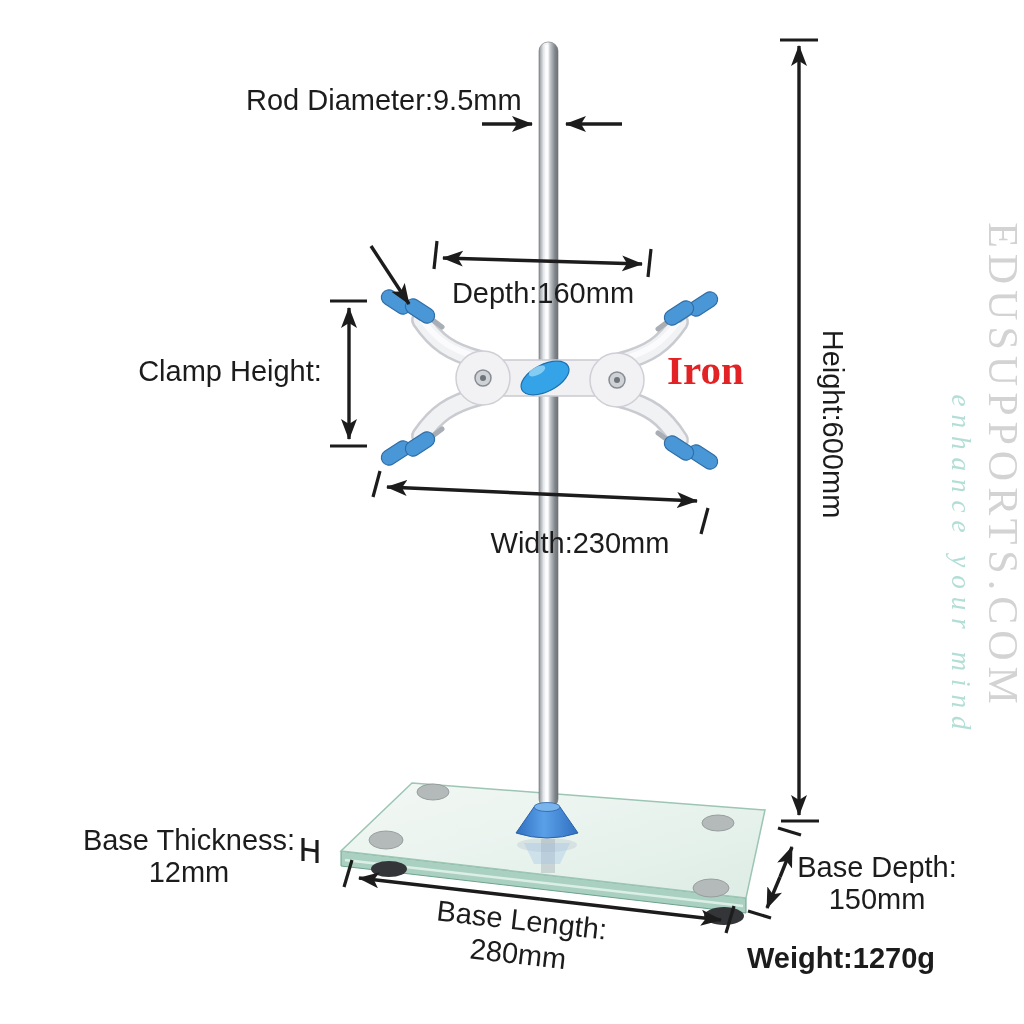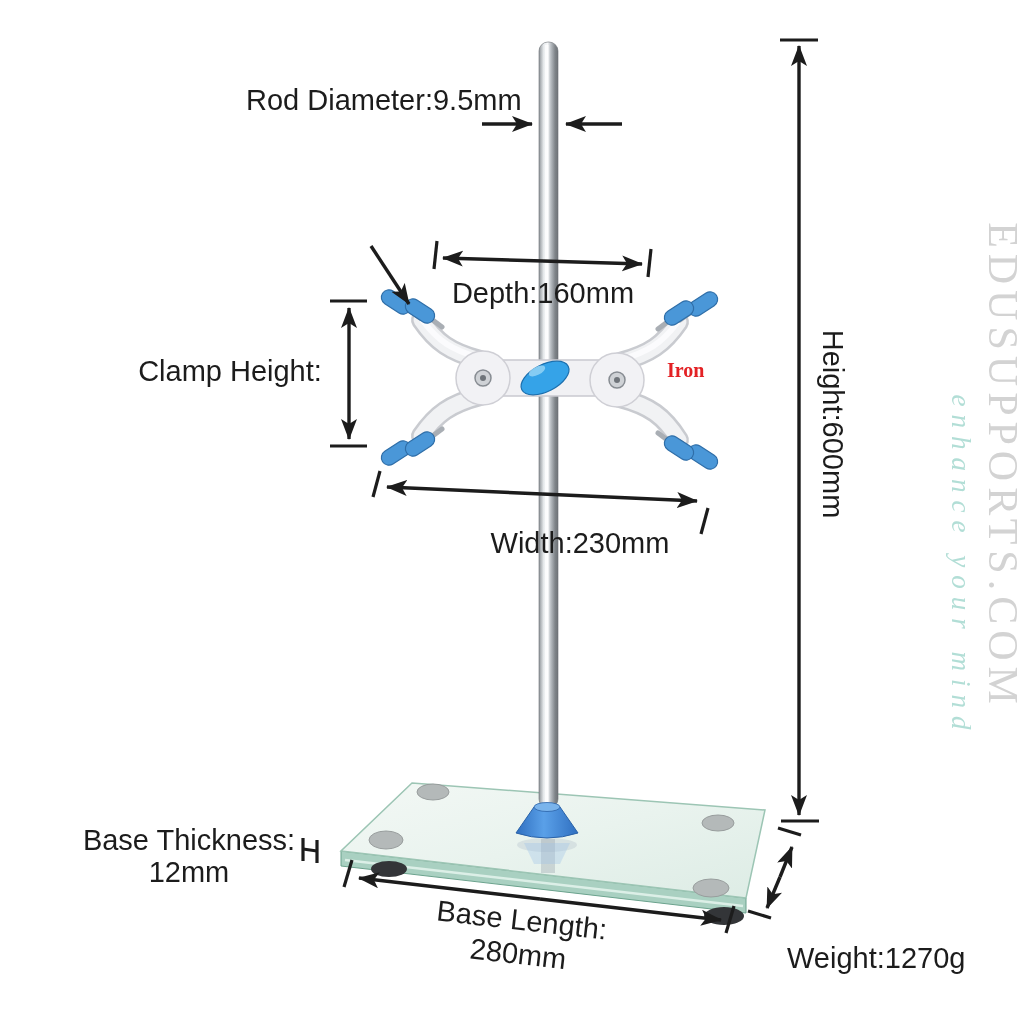"Iron" #lbl-iron { font-size: 20px -> 41px }
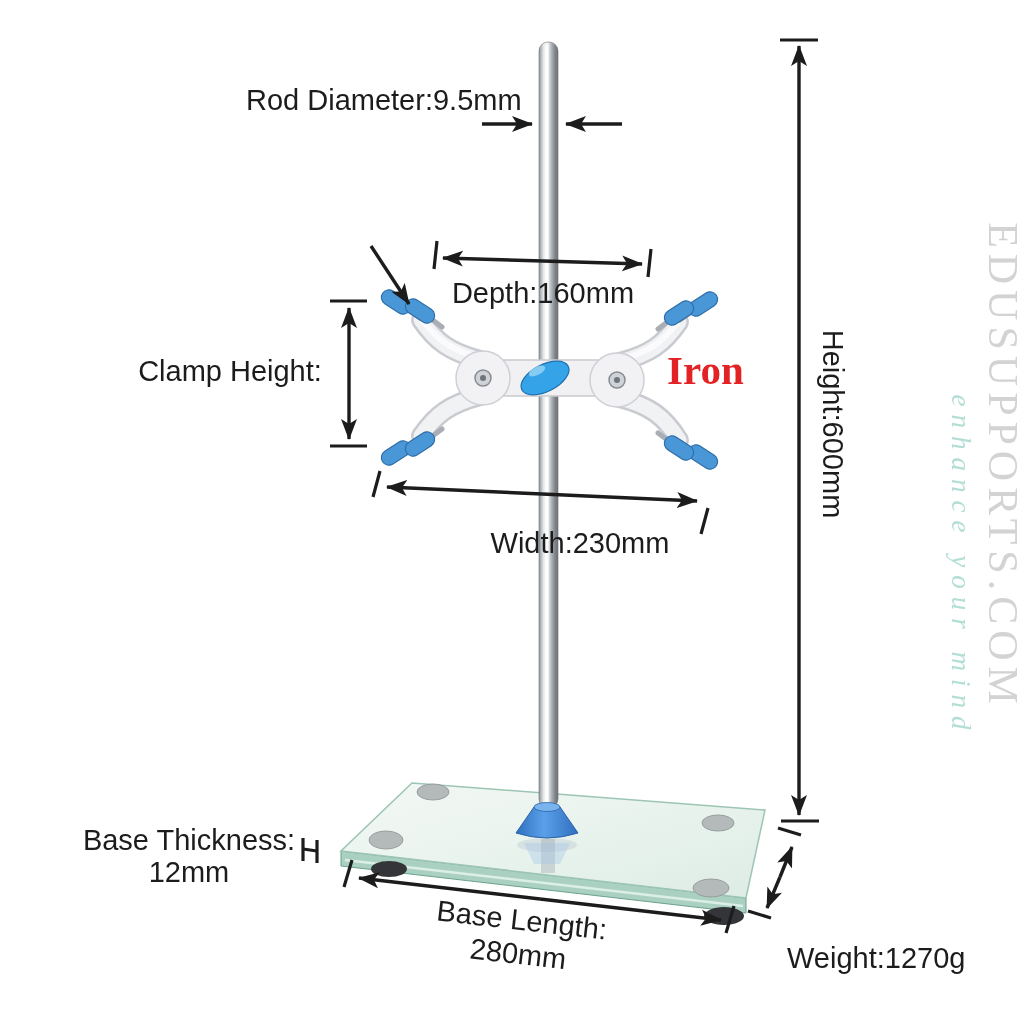"Base Depth:" div.lbl { html: none -> <div> <div>Base Depth:</div> <div>150mm</div> </div> }
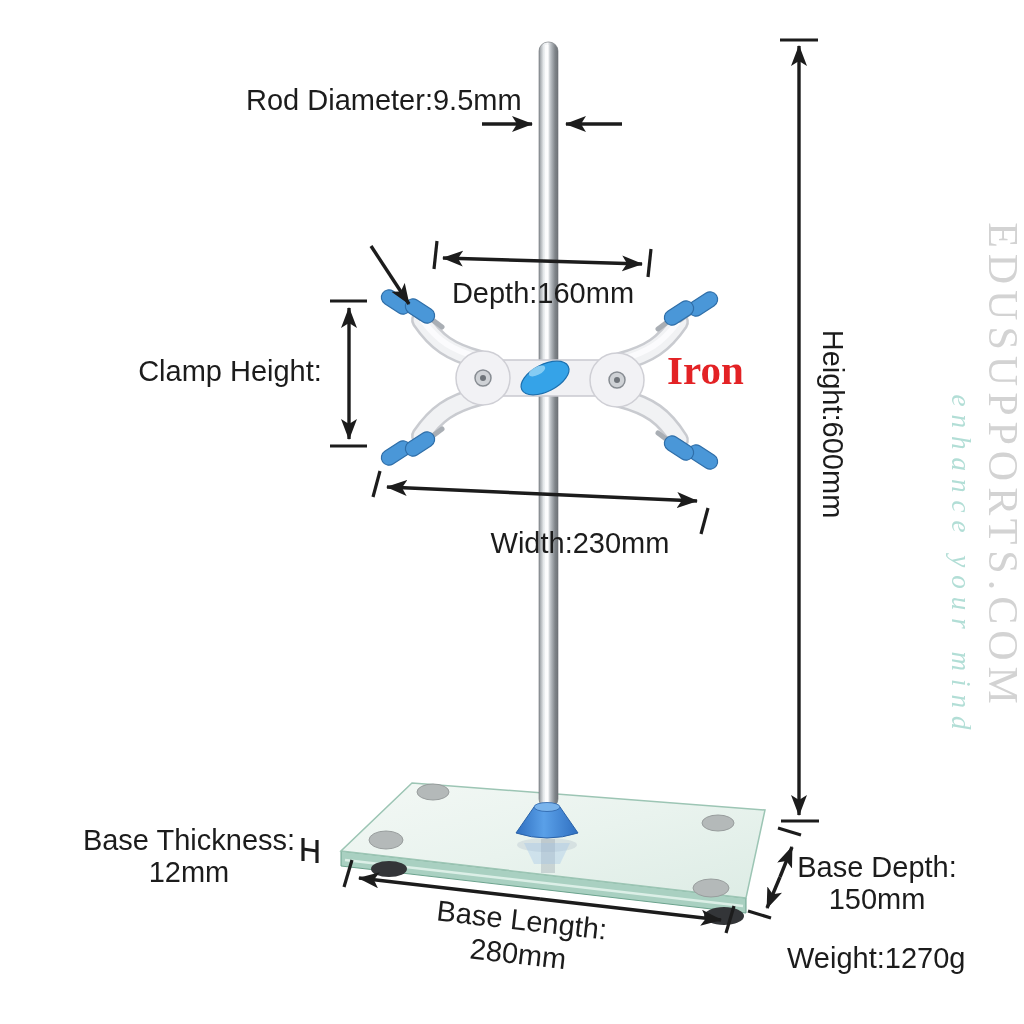"Weight:1270g" div.lbl { font-weight: none -> bold; left: 787px -> 747px }
